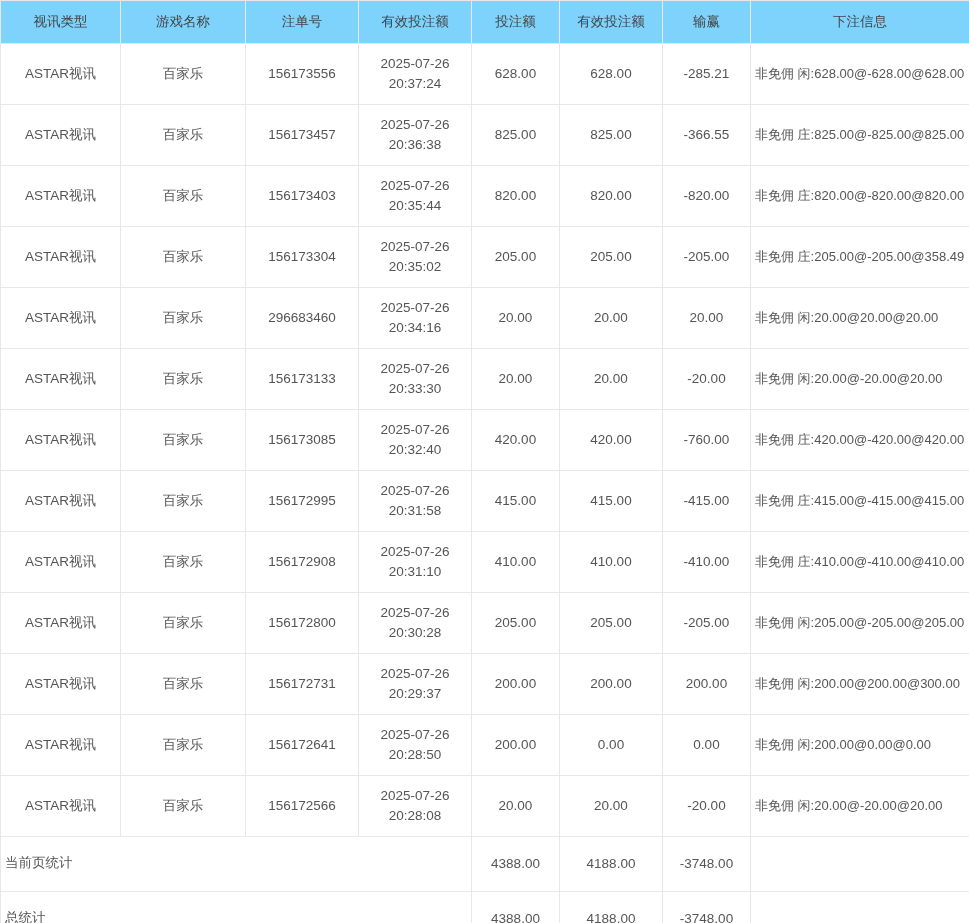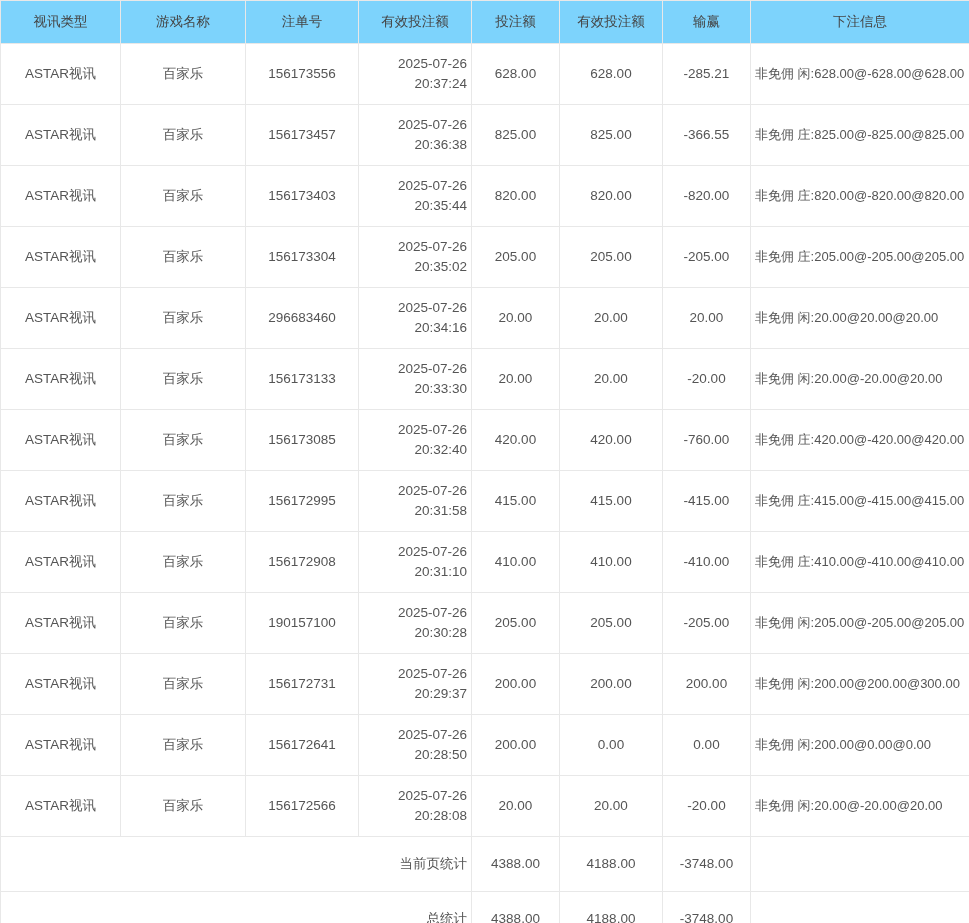"2025-07-26" td.cell-time { text-align: right -> none }
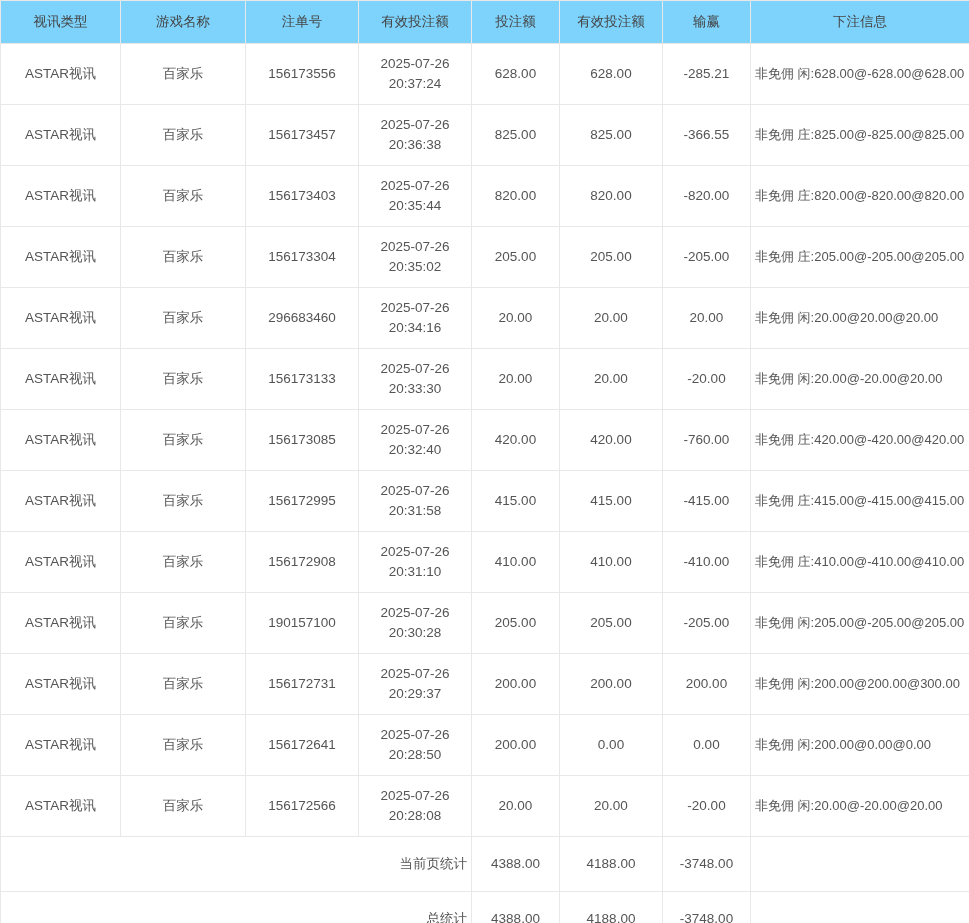"非免佣 庄:205.00@-205.00@205.00" td.cell-info { text: :205.00@-205.00@205.00 -> :205.00@-205.00@358.49 }
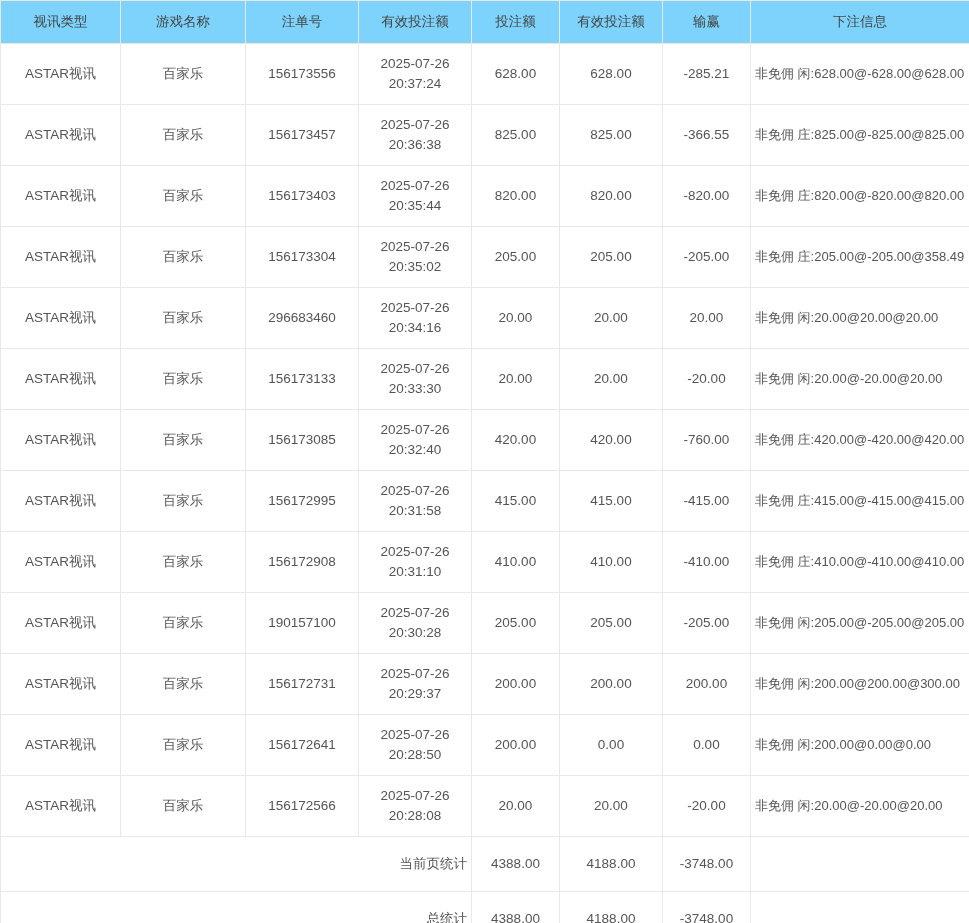"190157100" td { text: 190157100 -> 156172800 }
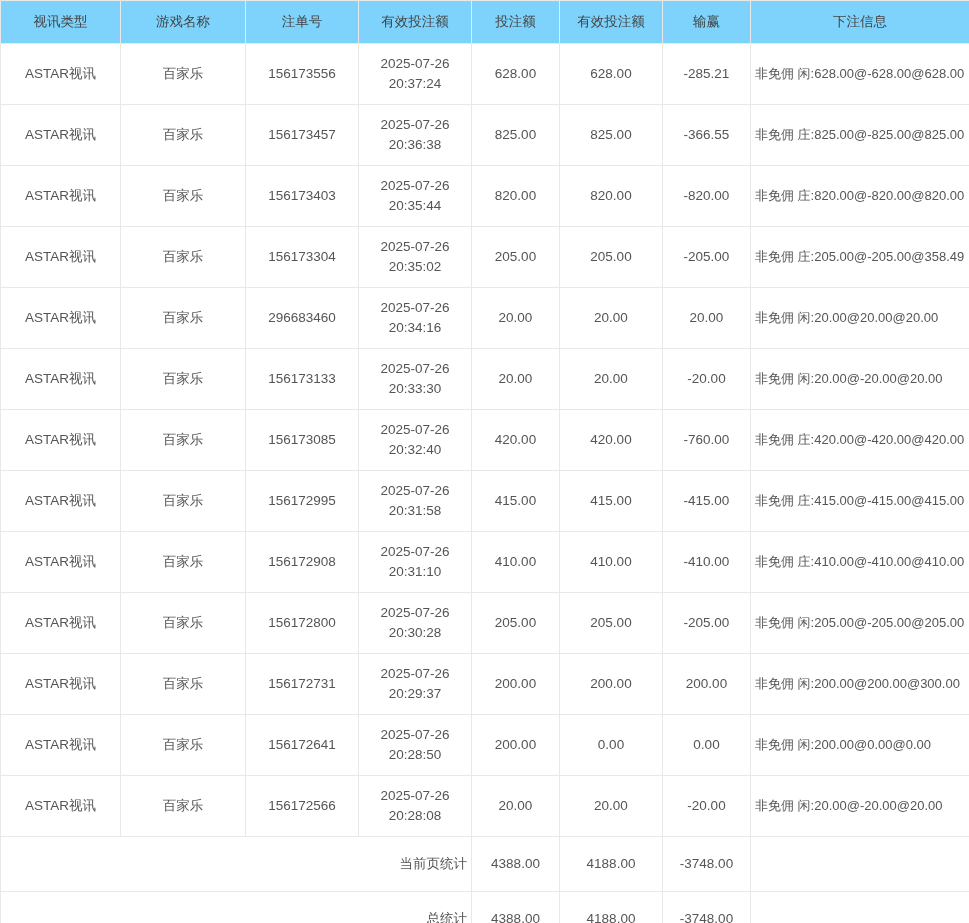"当前页统计" td.summary-label { font-family: none -> Liberation Mono, monospace; text-align: right -> left }
